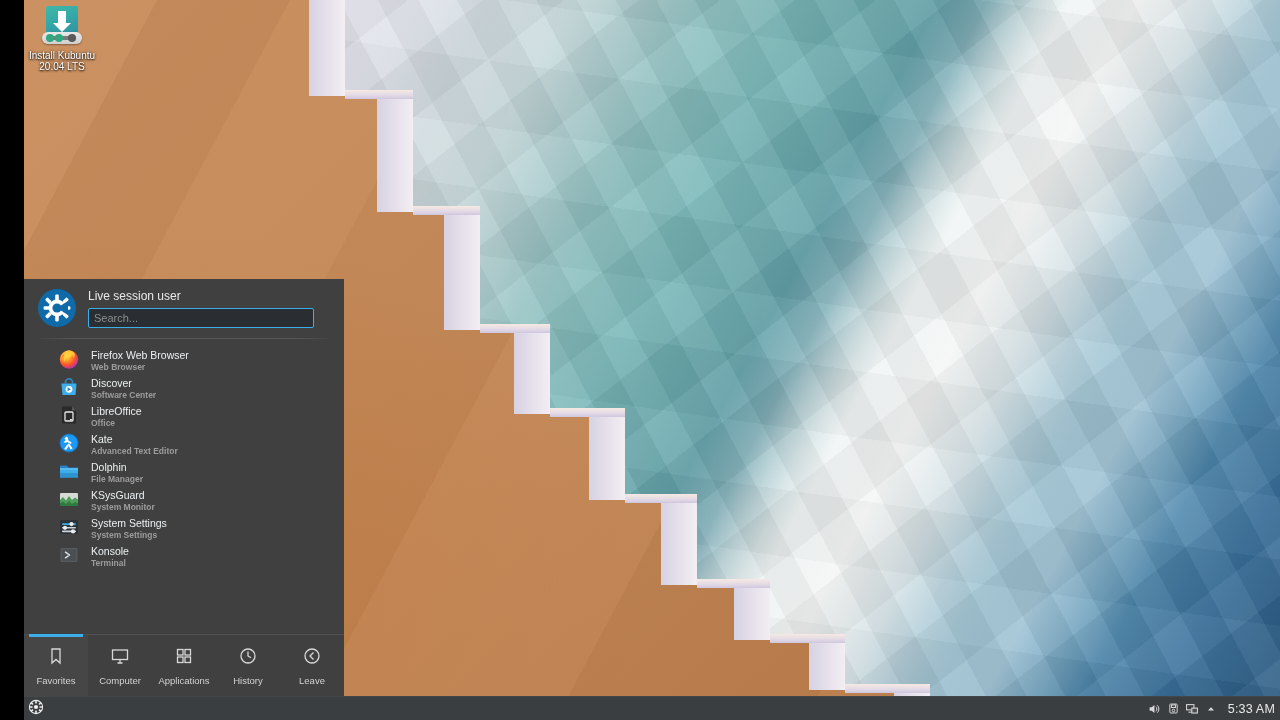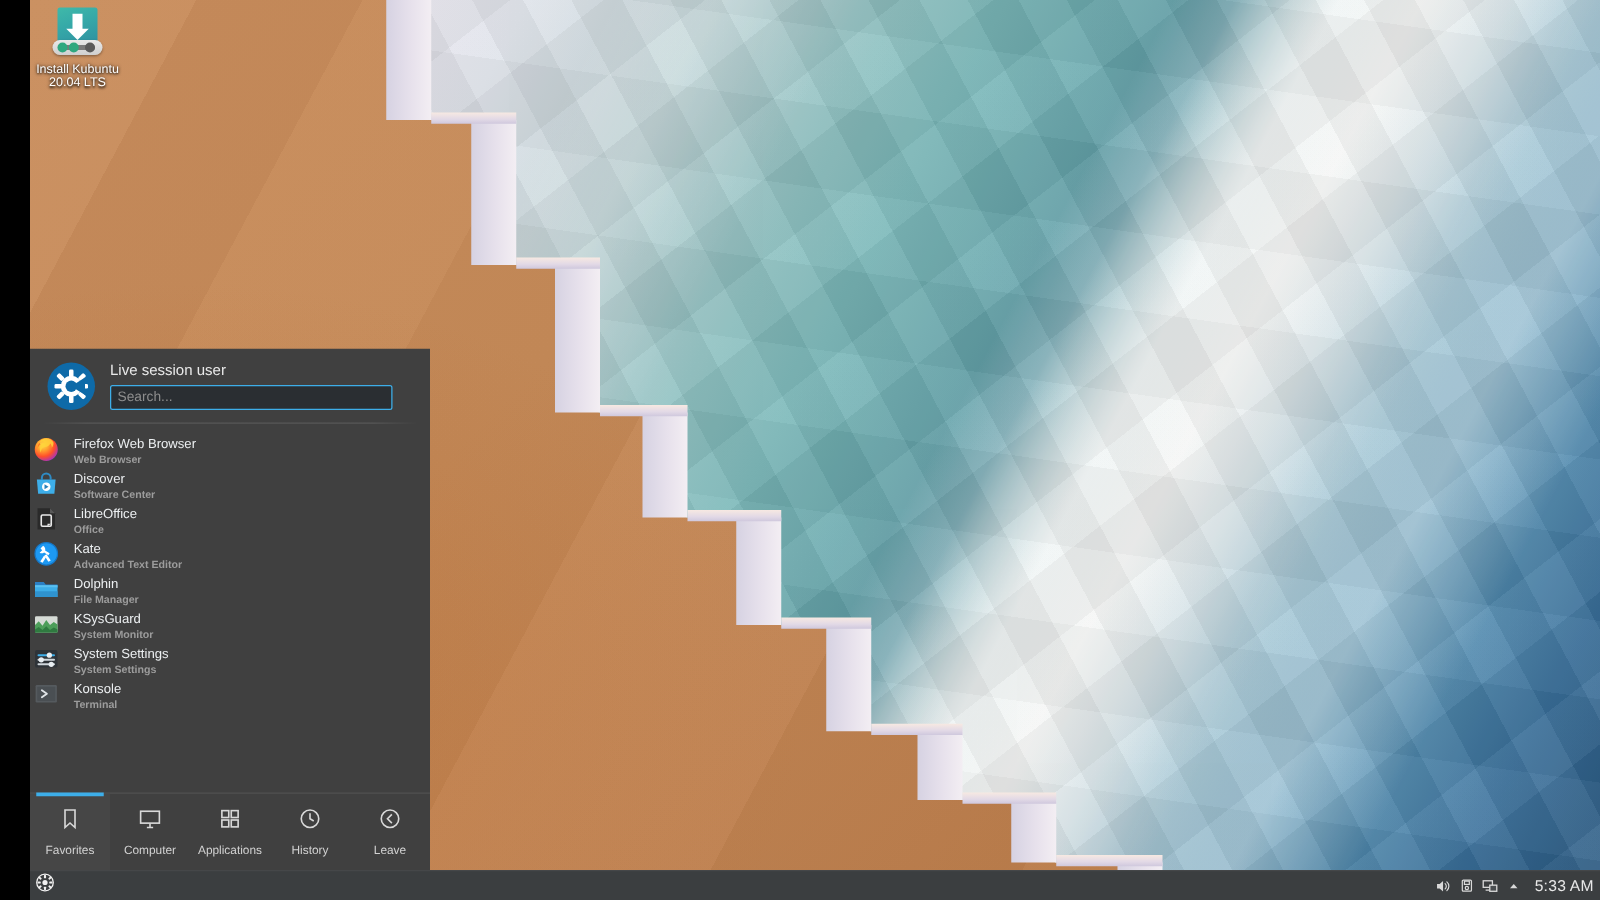"Live session user" .ko-header { align-items: flex-end -> flex-start }
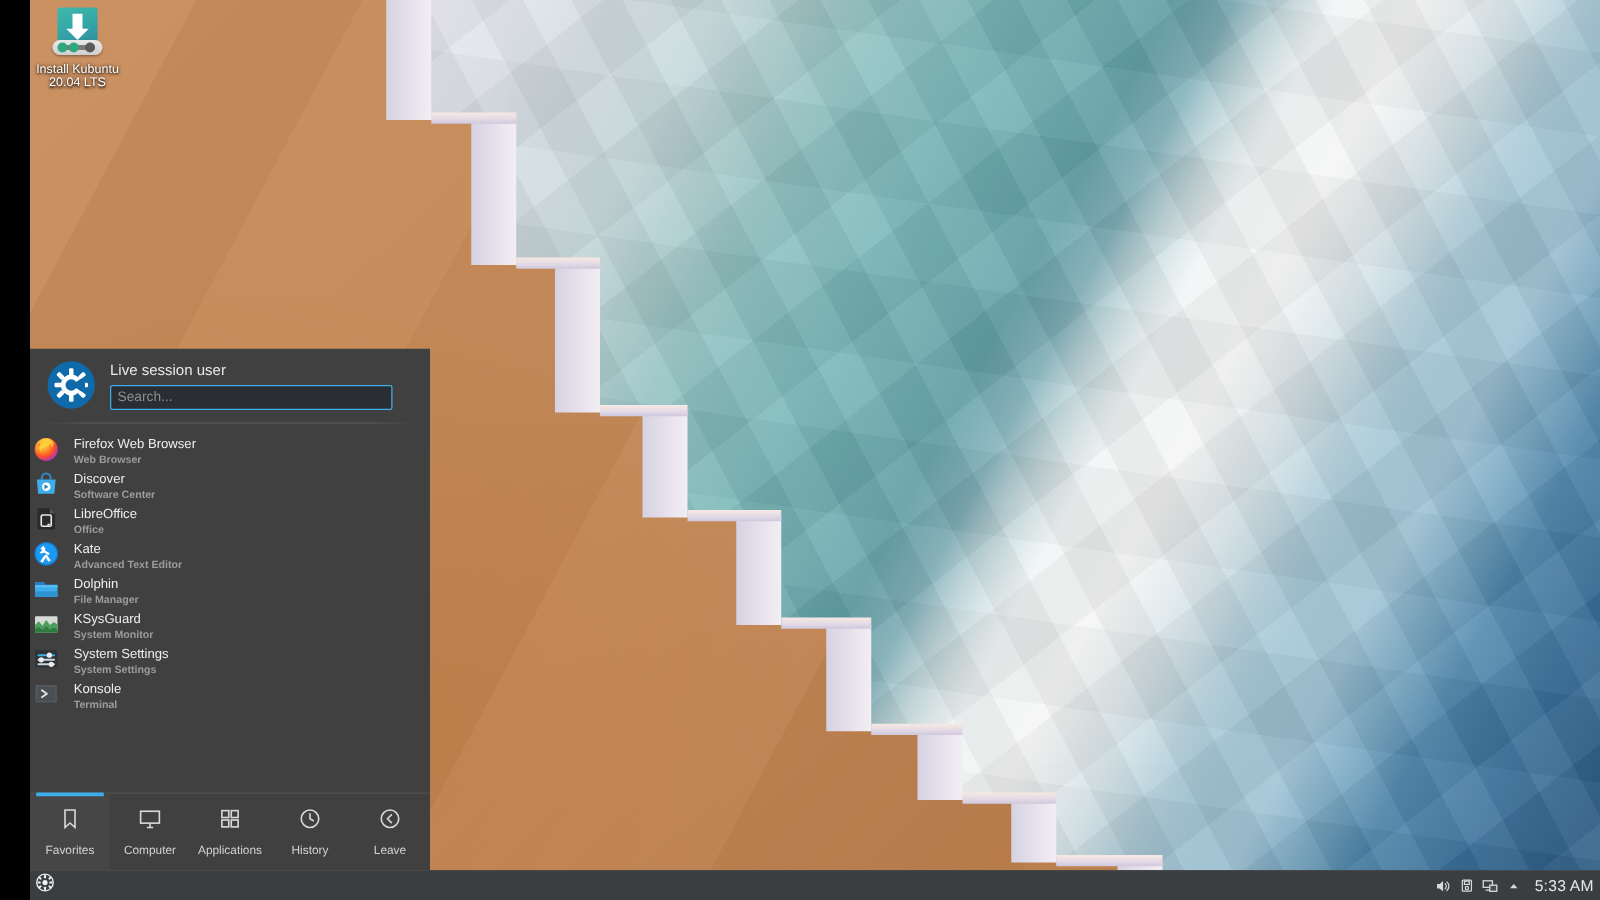"Firefox Web Browser" .ko-item { padding: 0 0 0 2px -> 0 0 0 34px }
